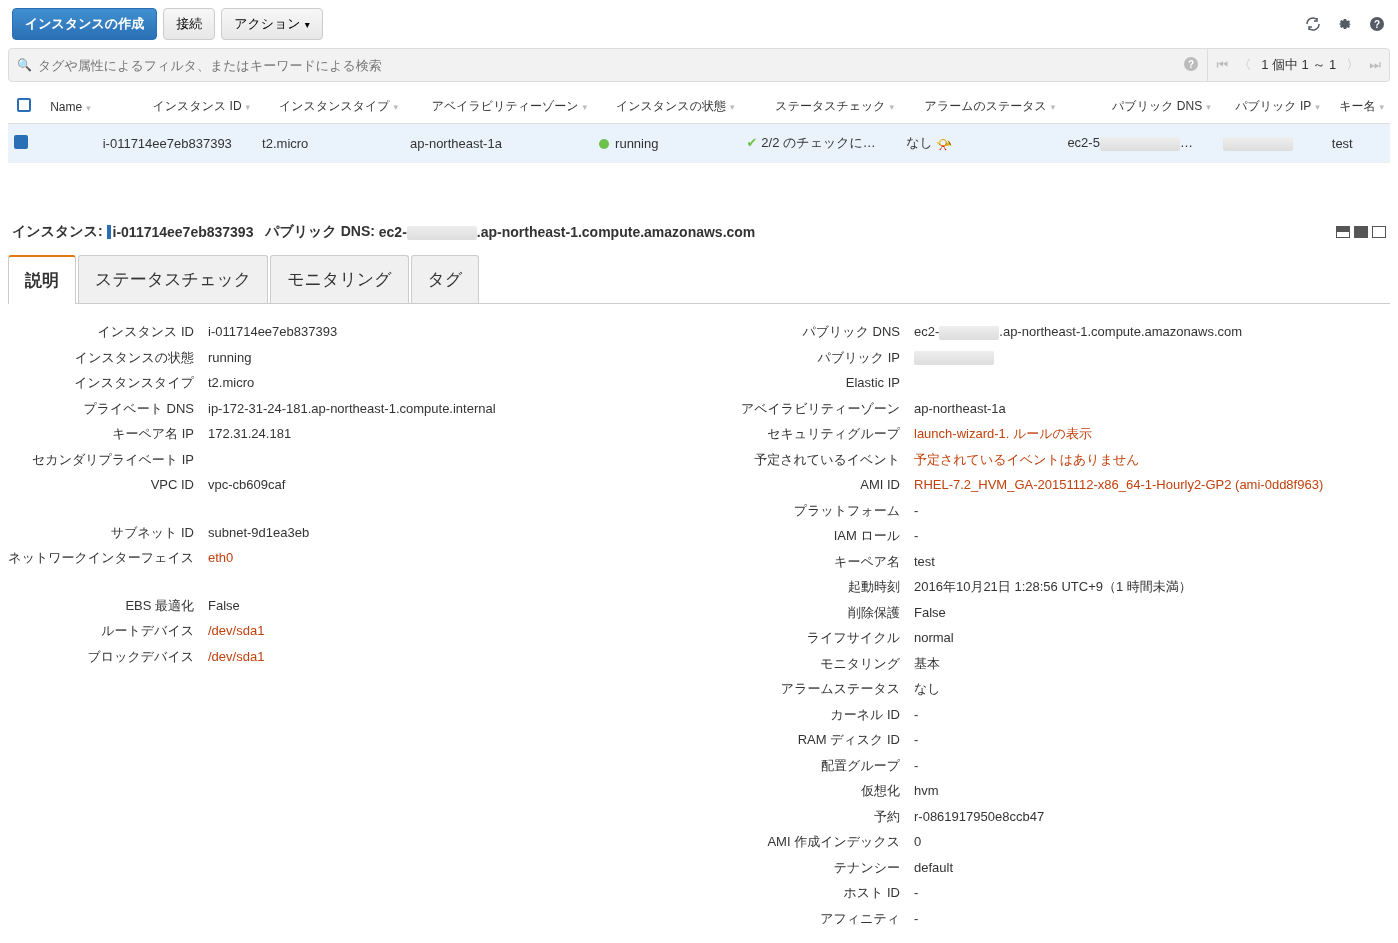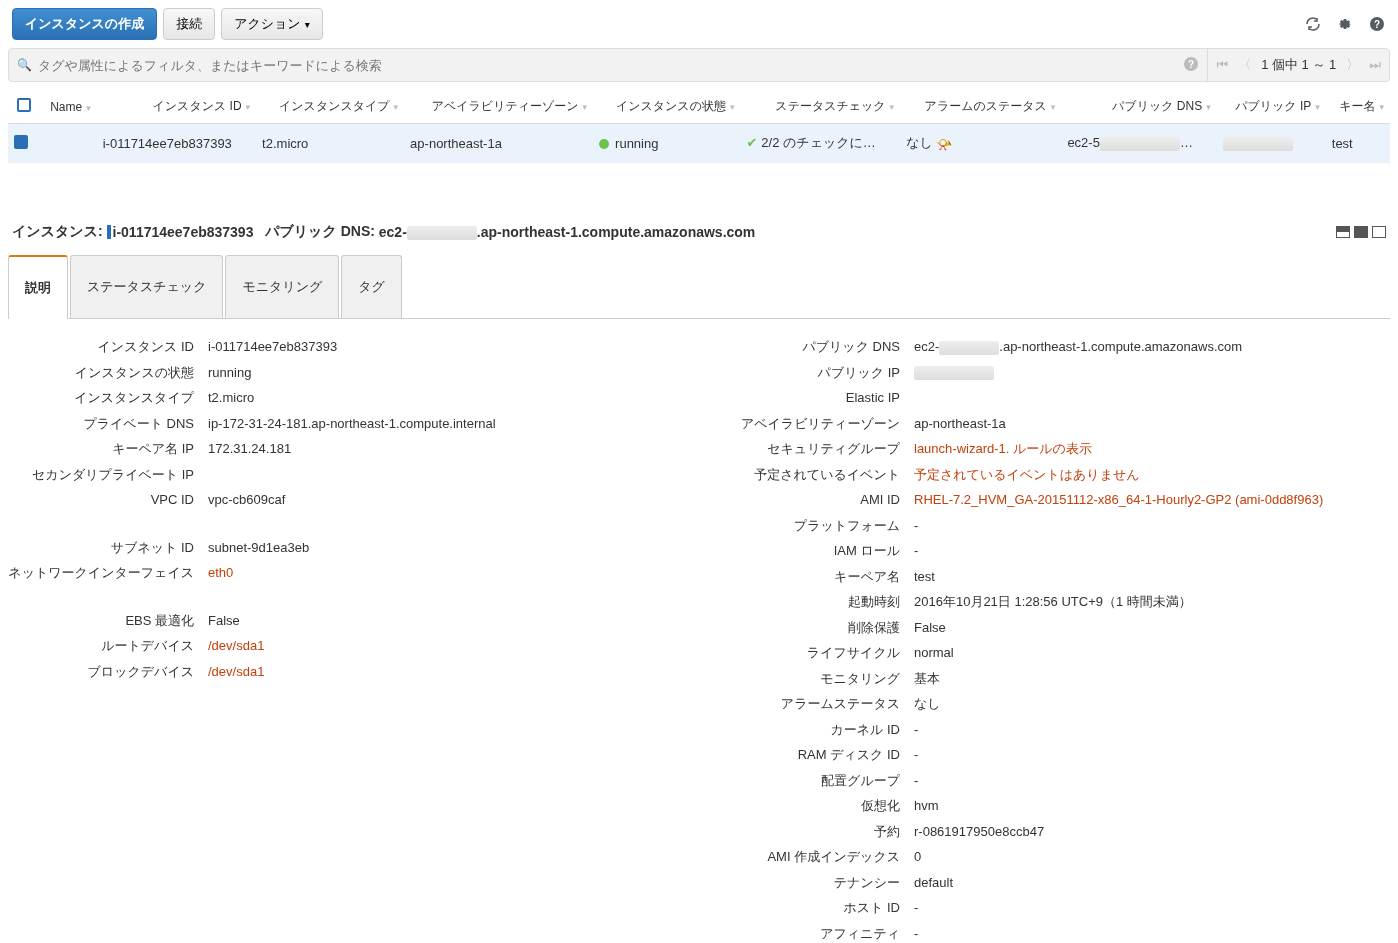"説明" .tab { font-size: 13px -> 17px; padding: 22px 16px -> 12px 16px }
